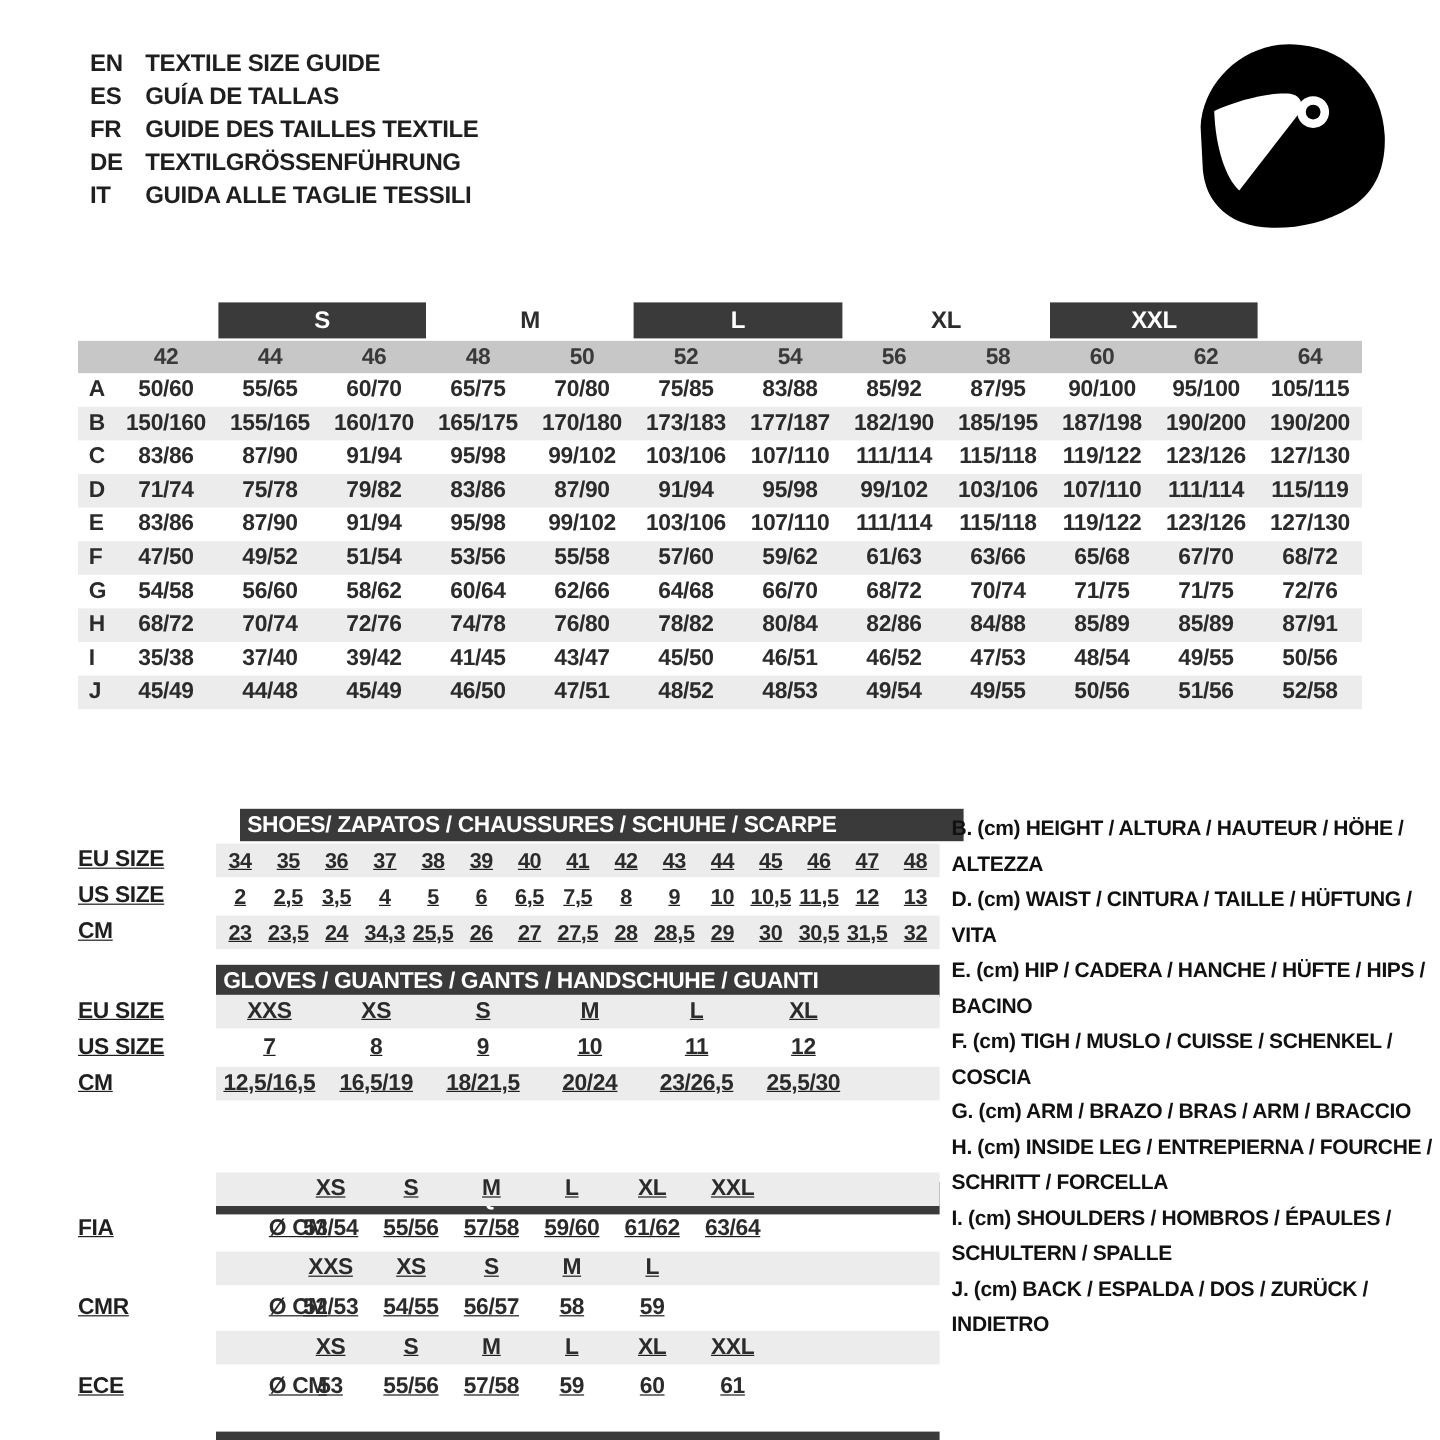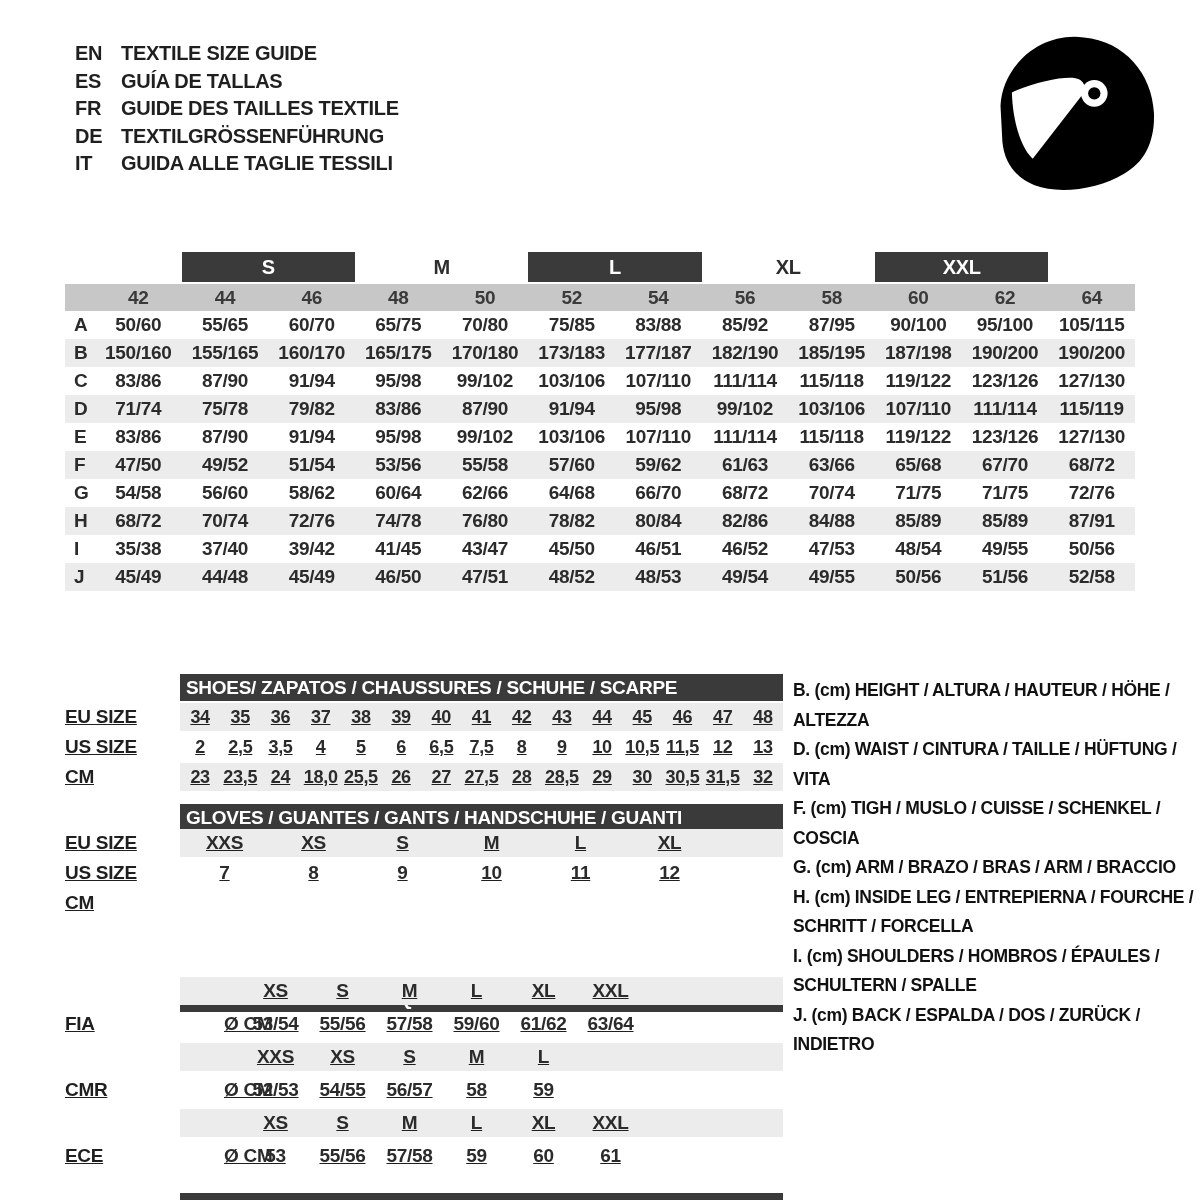"SHOES/ ZAPATOS / CHAUSSURES /" #shoesBar { margin-left: none -> 20px }
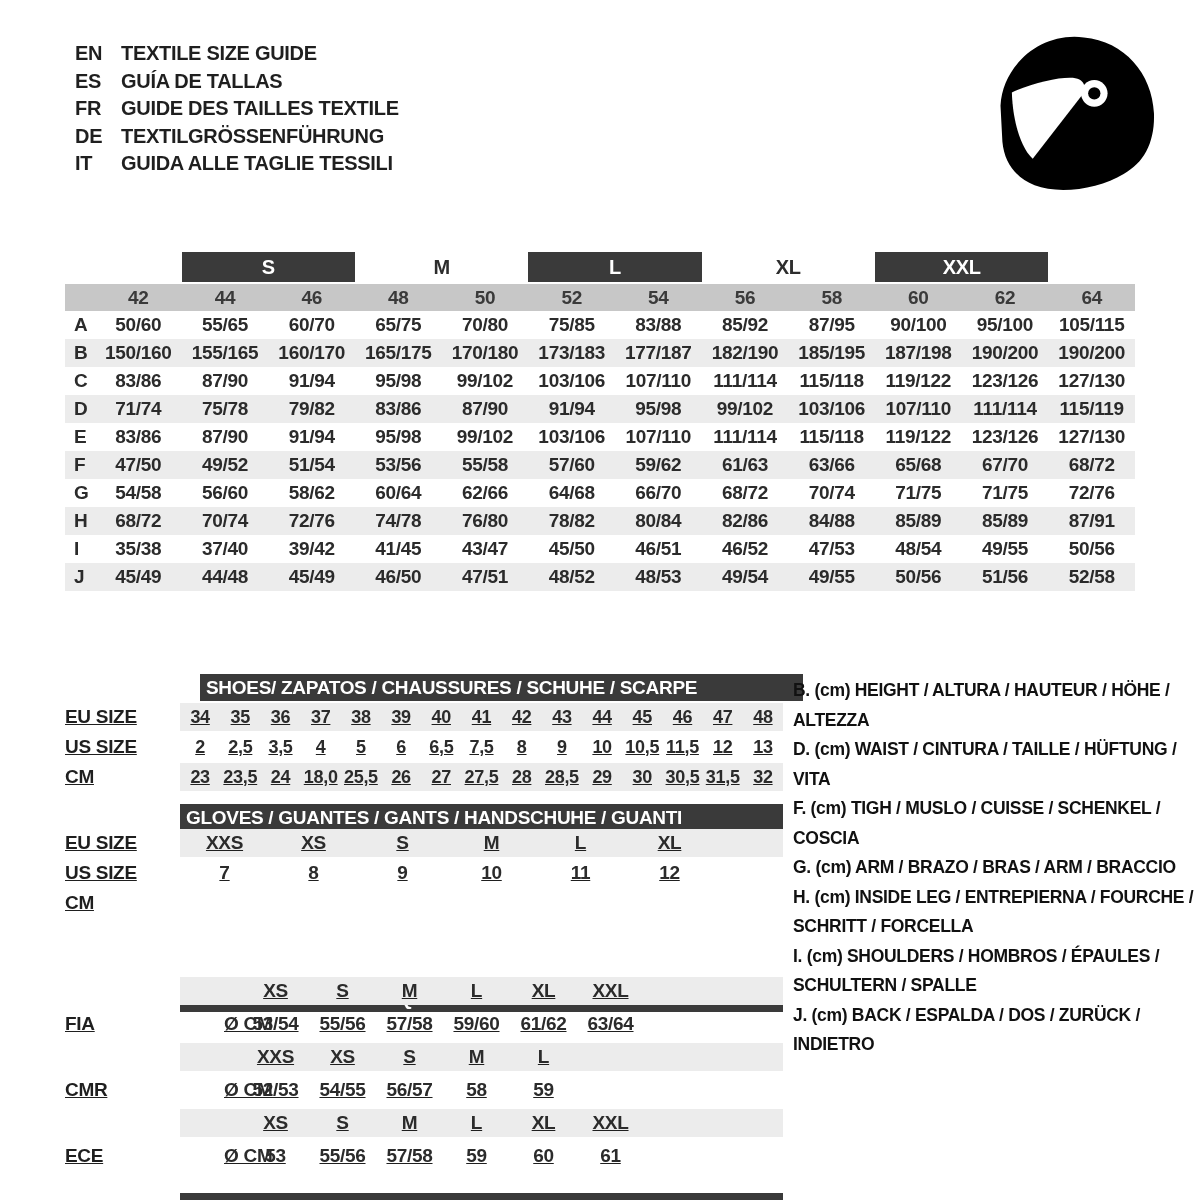"18,0" div.lcell { text: 18,0 -> 34,3 }
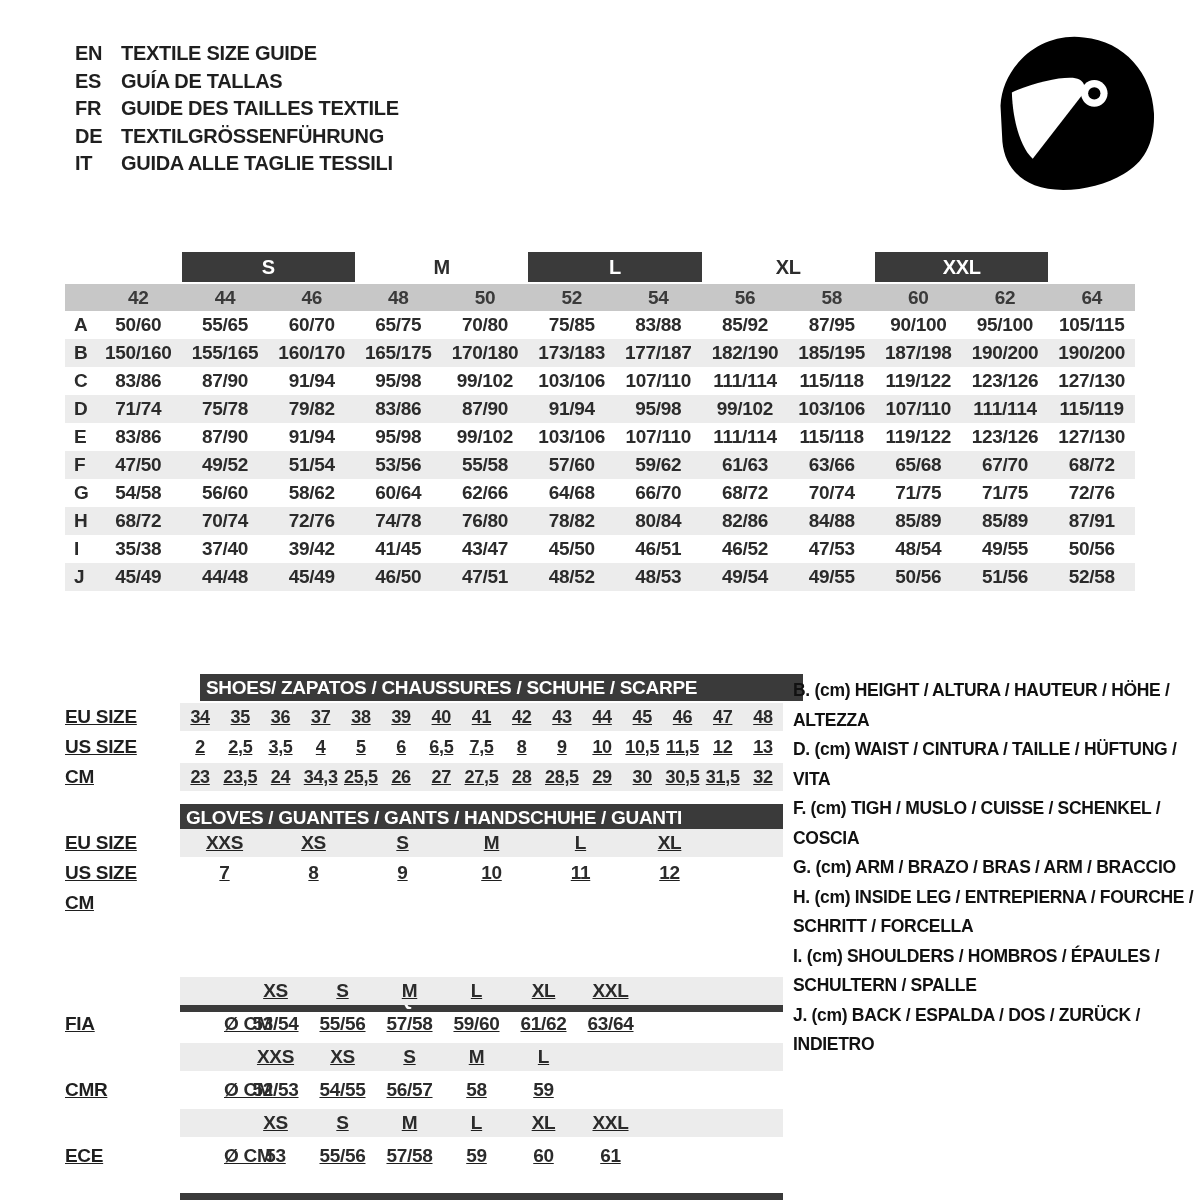"E. (cm) HIP / CADERA" div.legend-item { html: none -> <div>E. (cm) HIP / CADERA / HANCHE / HÜFTE / HIPS / BACINO</div> }
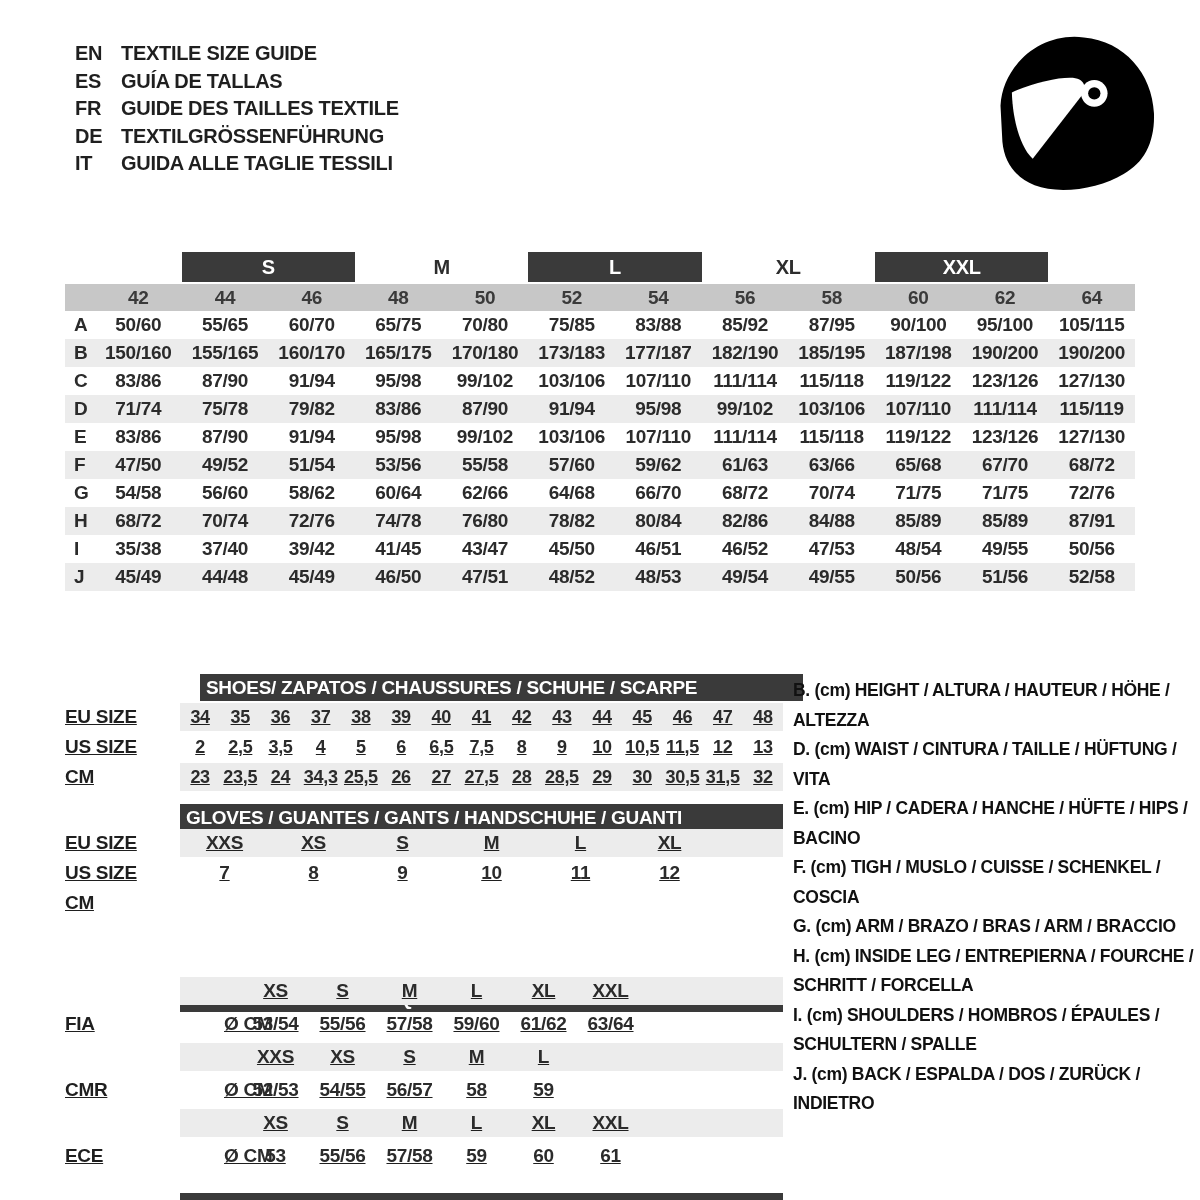"12,5/16,5" div.lvals { html: none -> <div> <div> <div>12,5/16,5</div> <div>16,5/19</div> <div>18/21,5</div> <div>20/24</div> <div>23/26,5</div> <div>25,5/30</div> </div> </div> }
